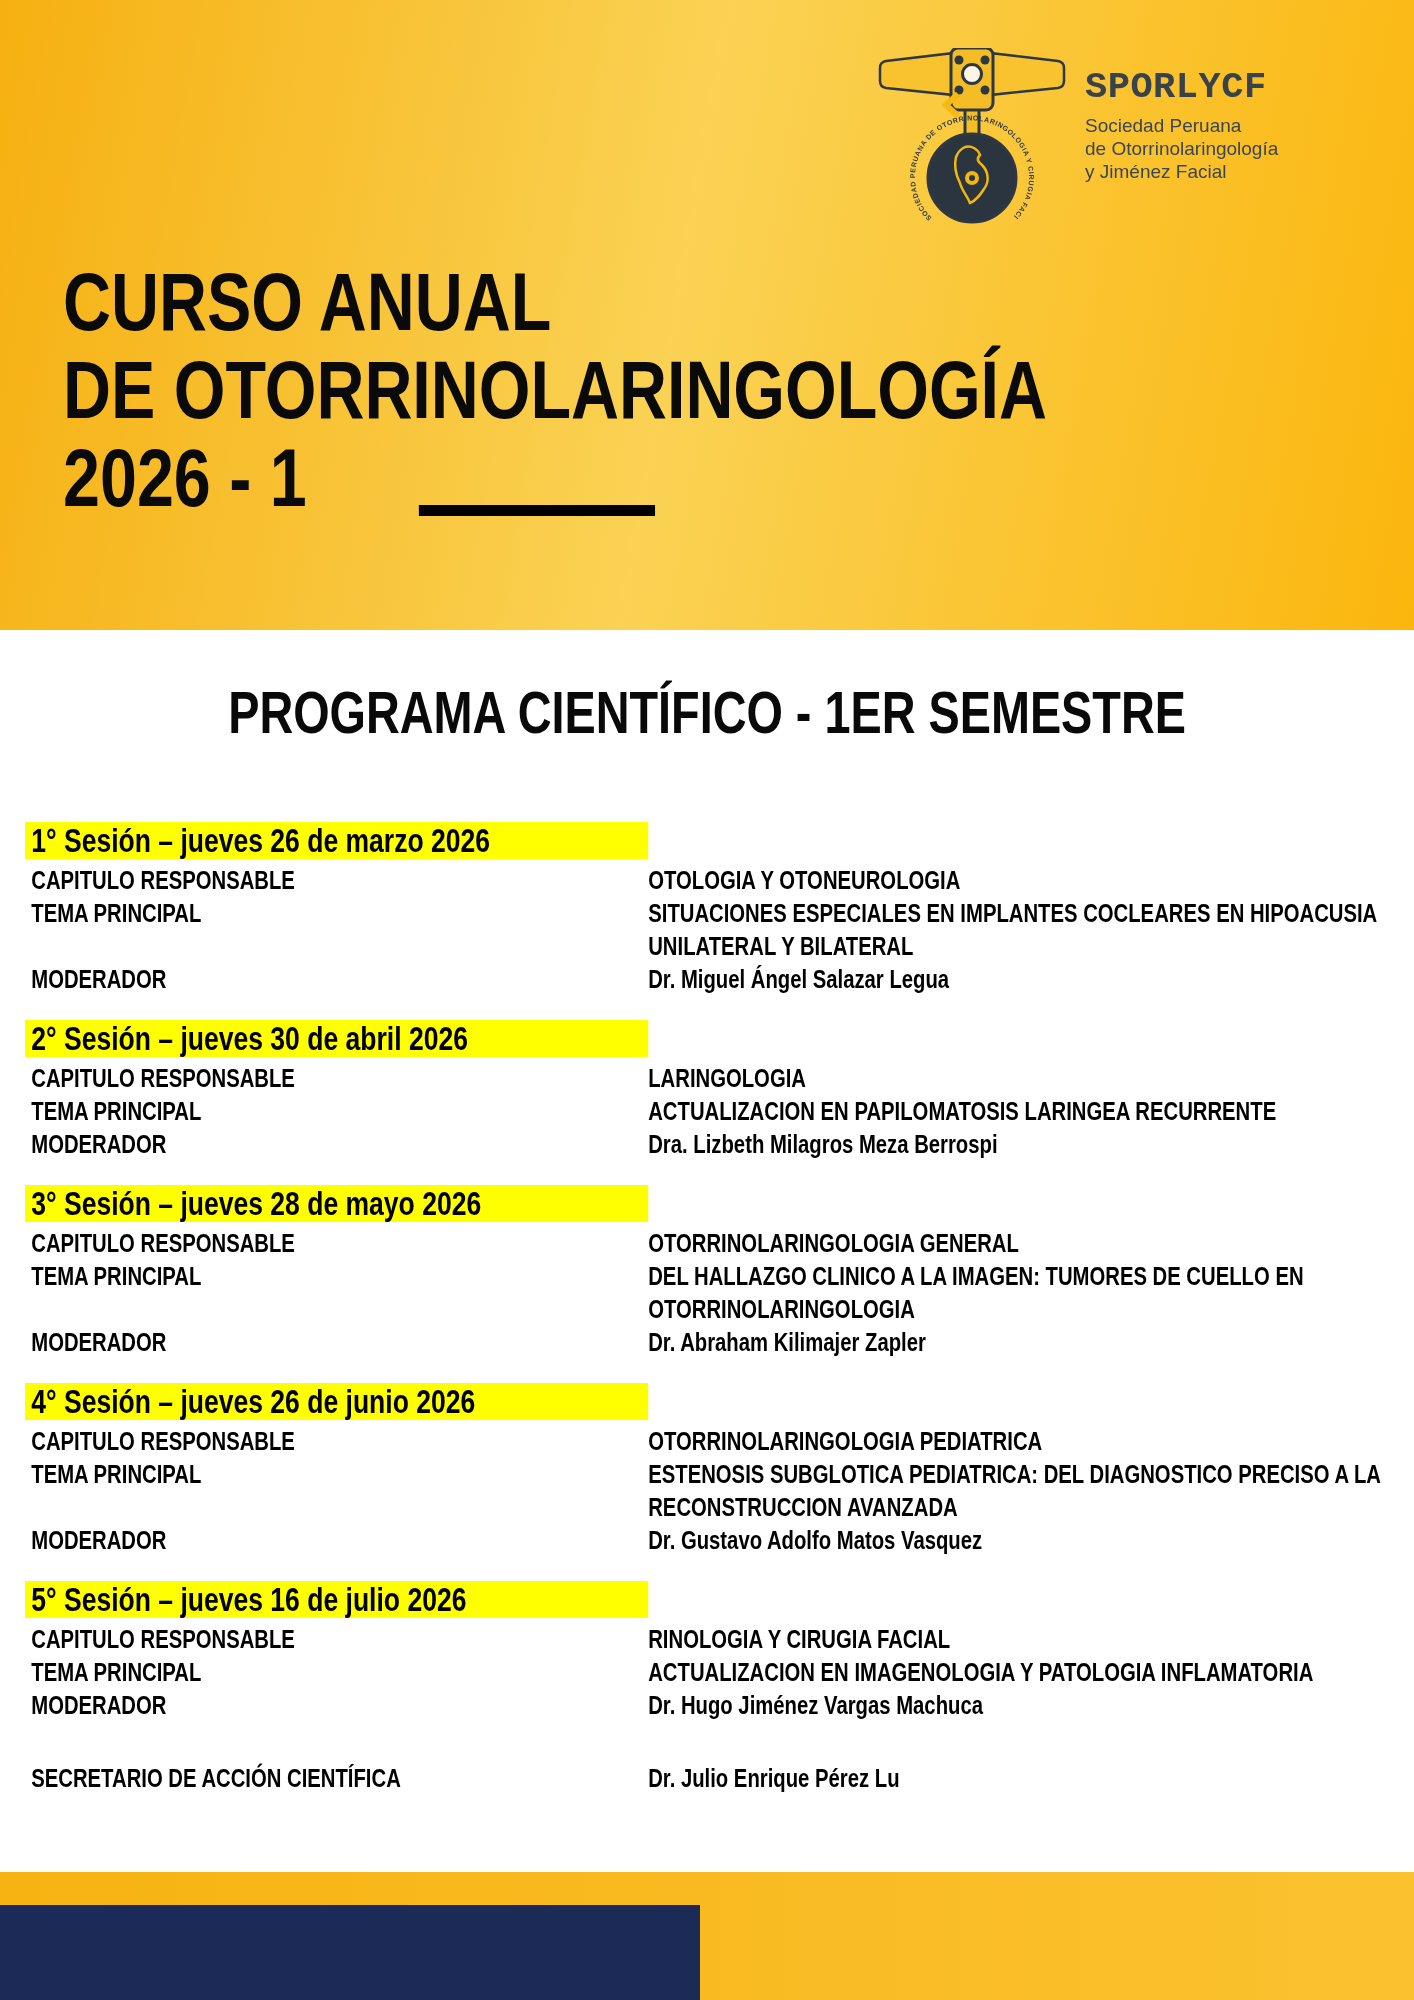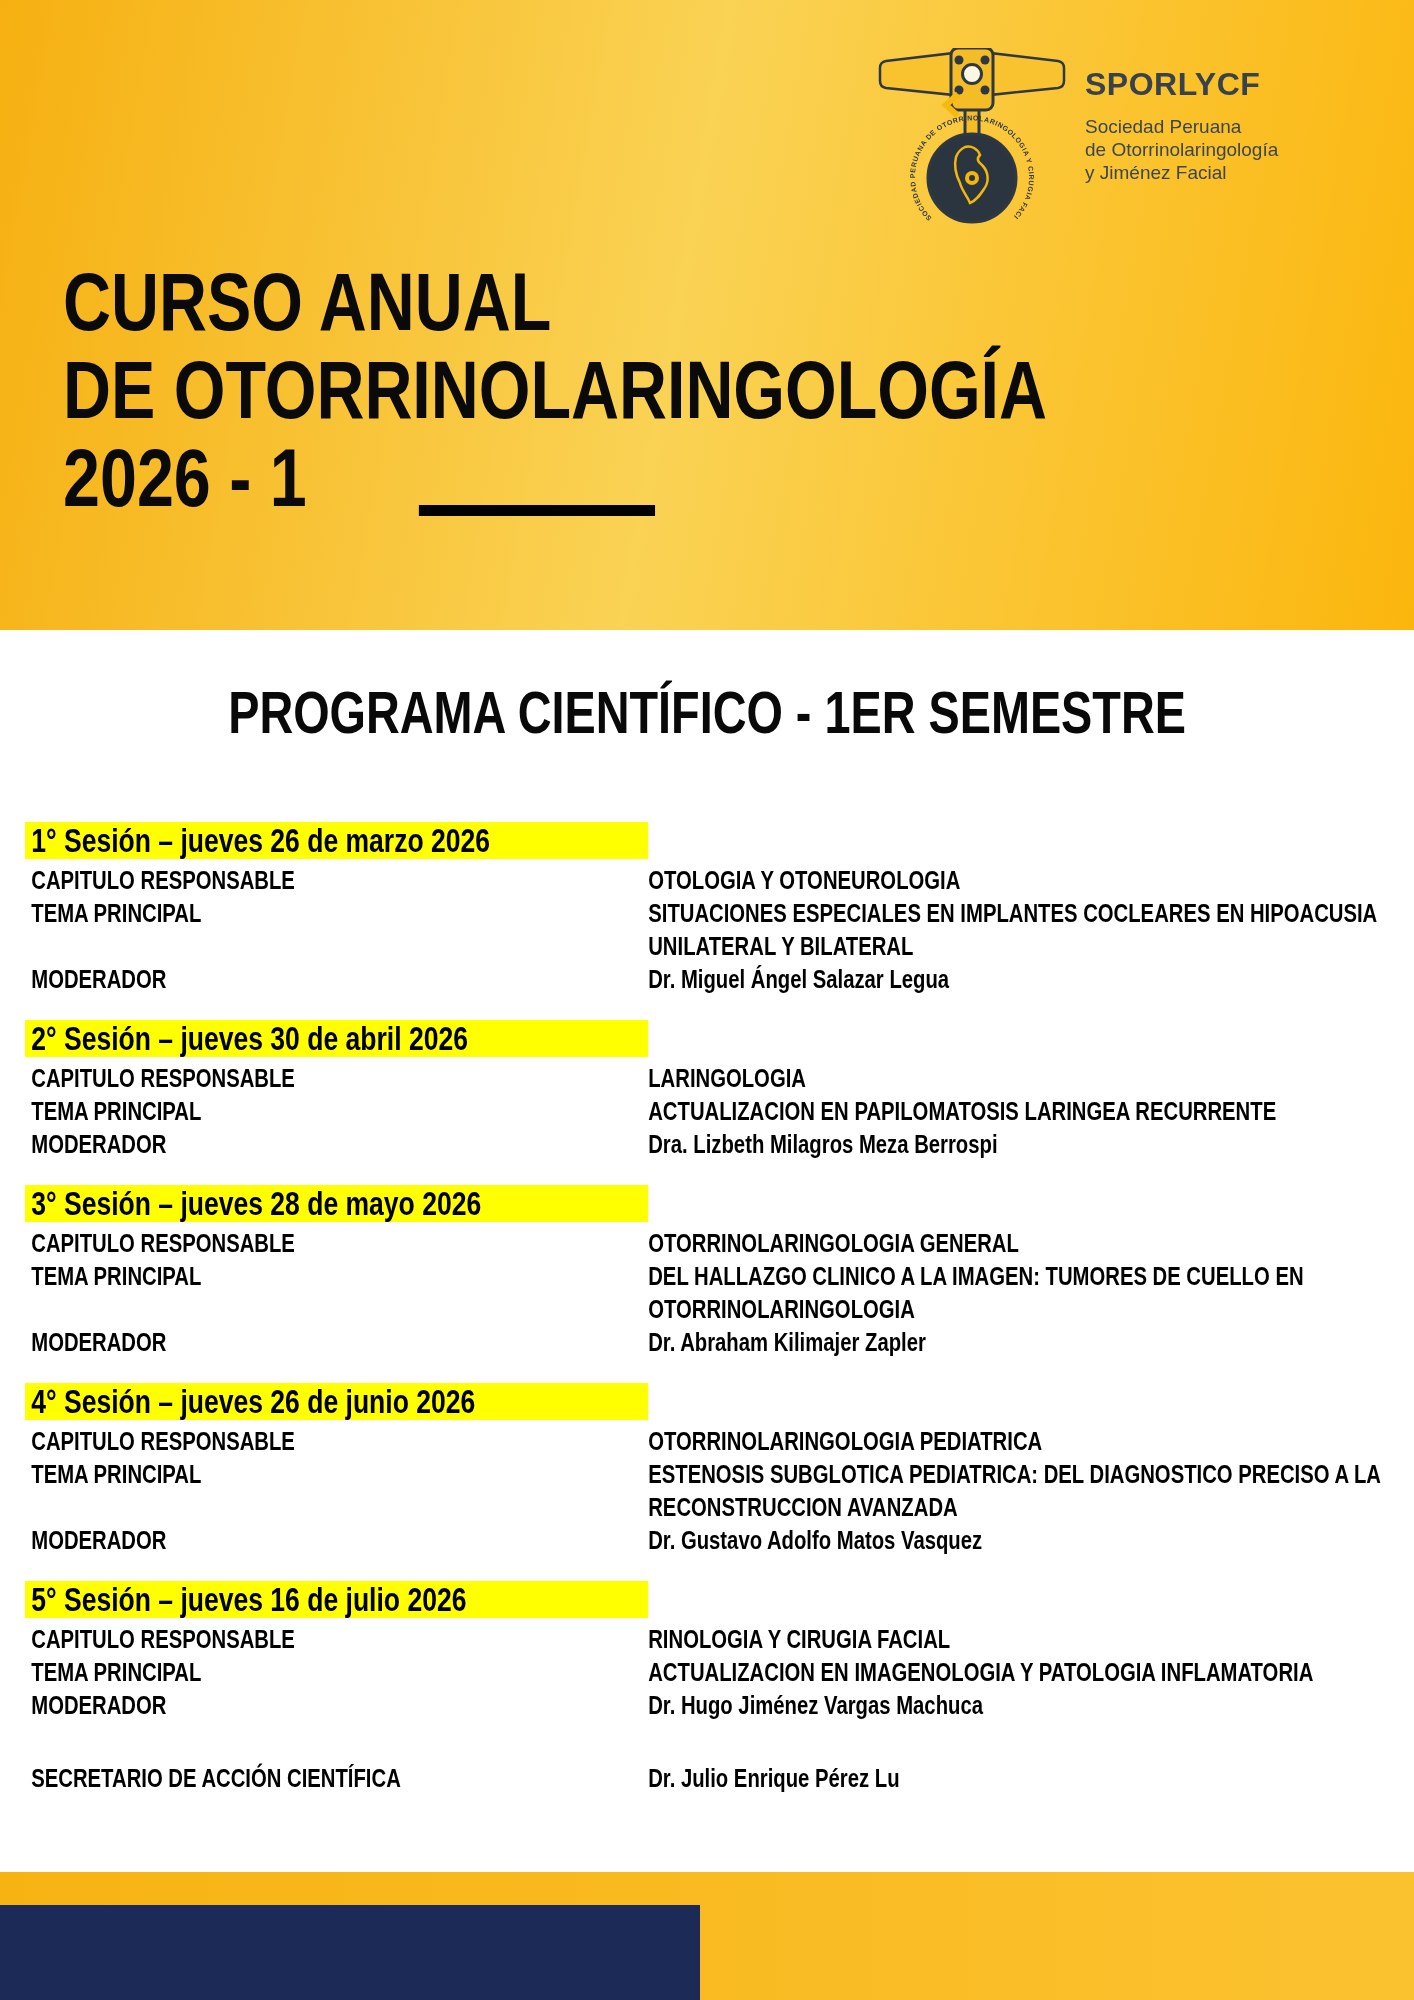"SPORLYCF" .brand-name { font-family: none -> Liberation Mono, monospace; font-size: 32px -> 37px }
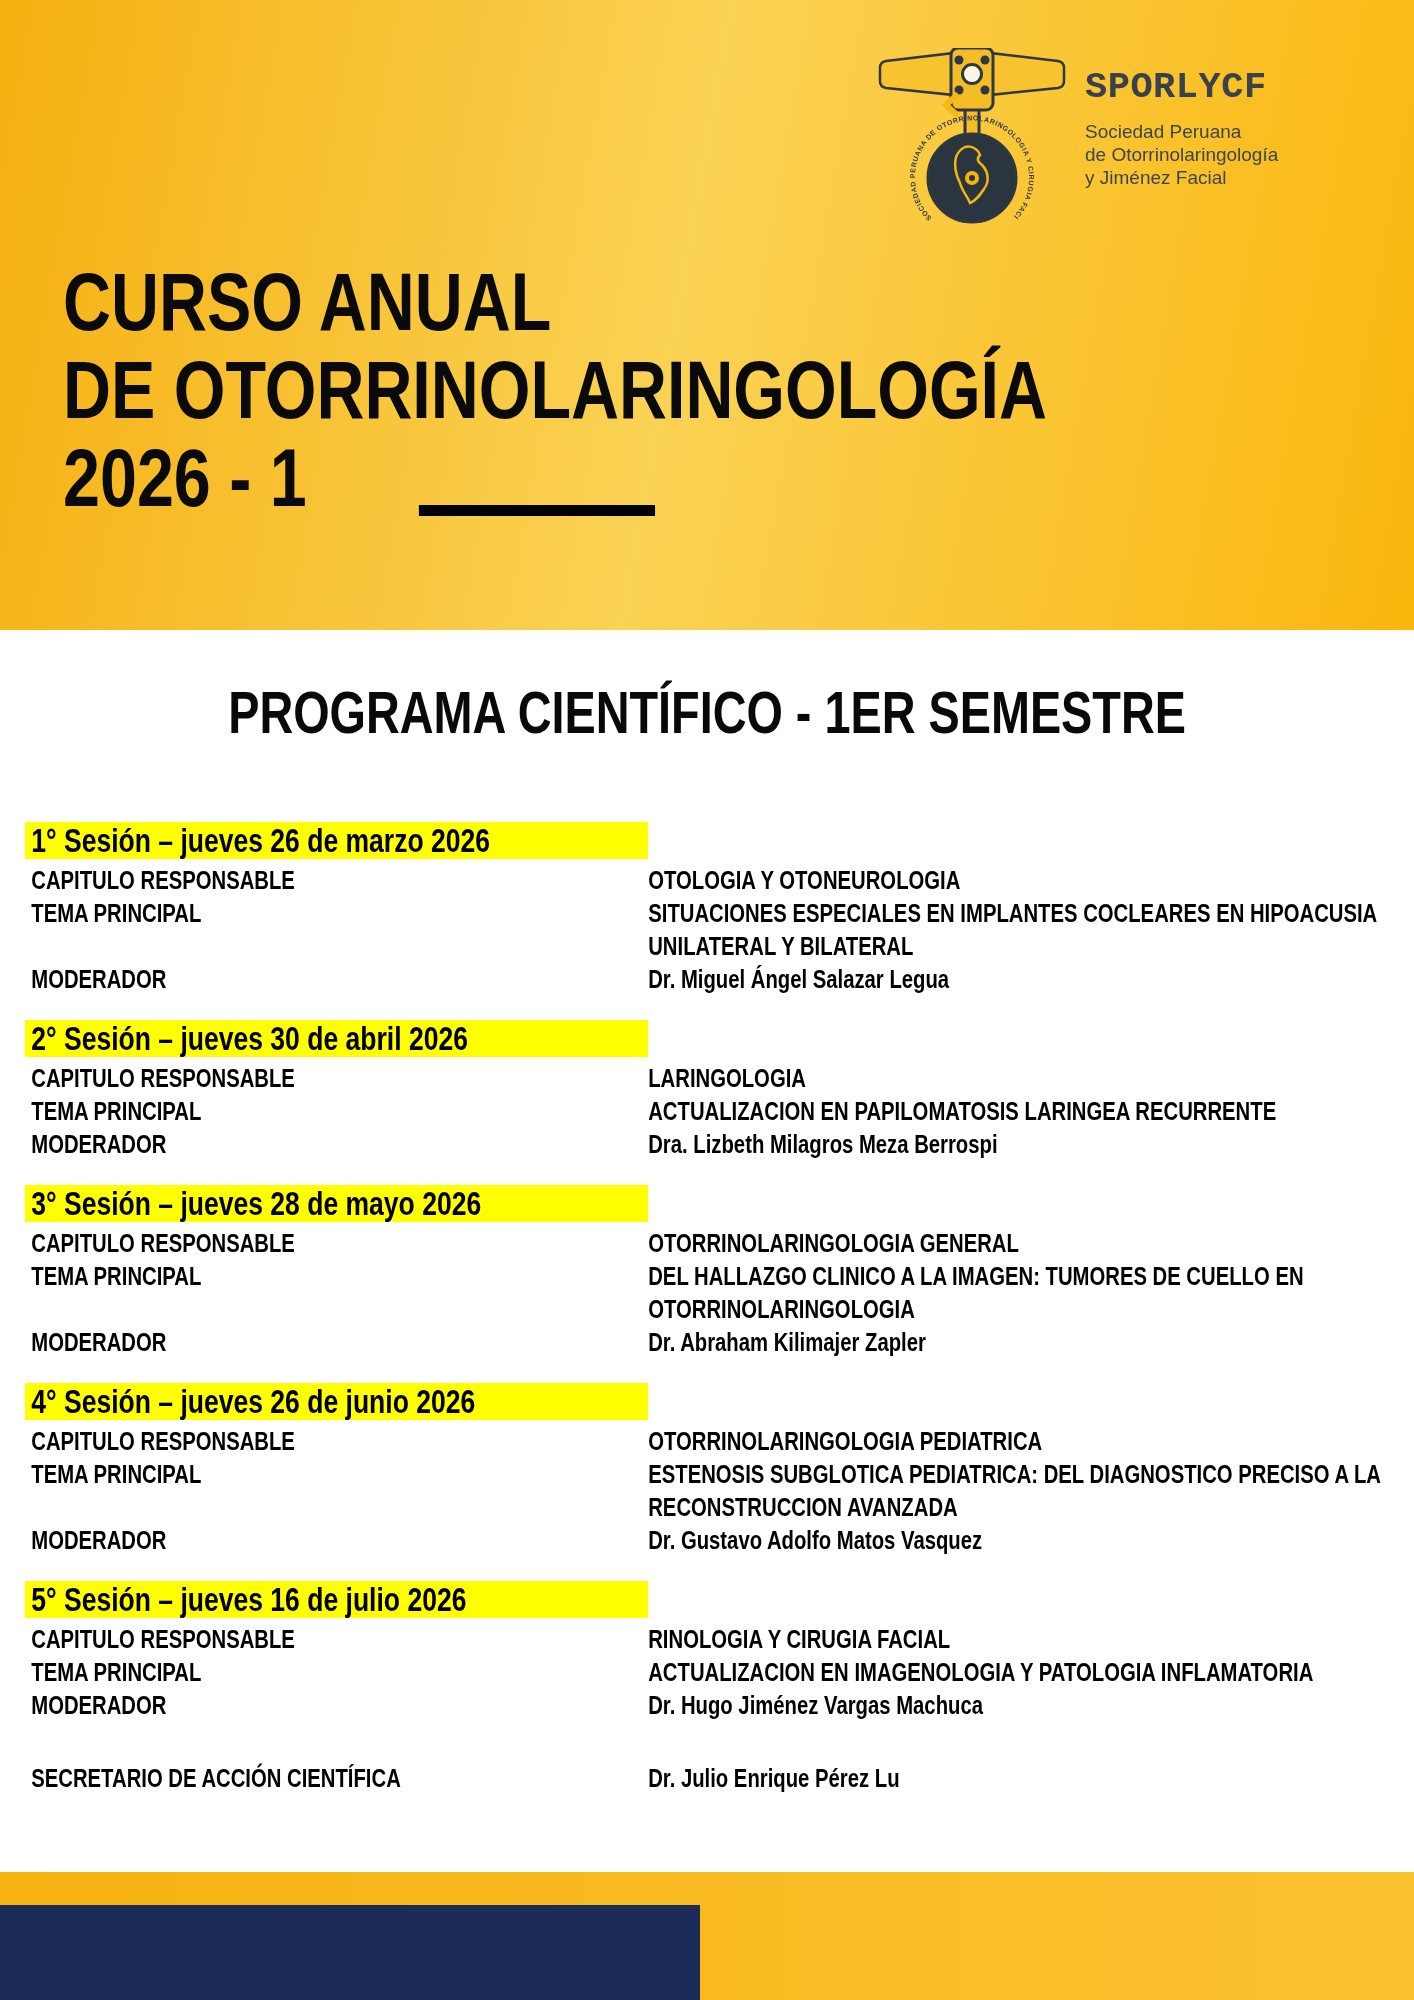"Sociedad Peruana" .brand-sub.first { margin-top: 12px -> 6px }
